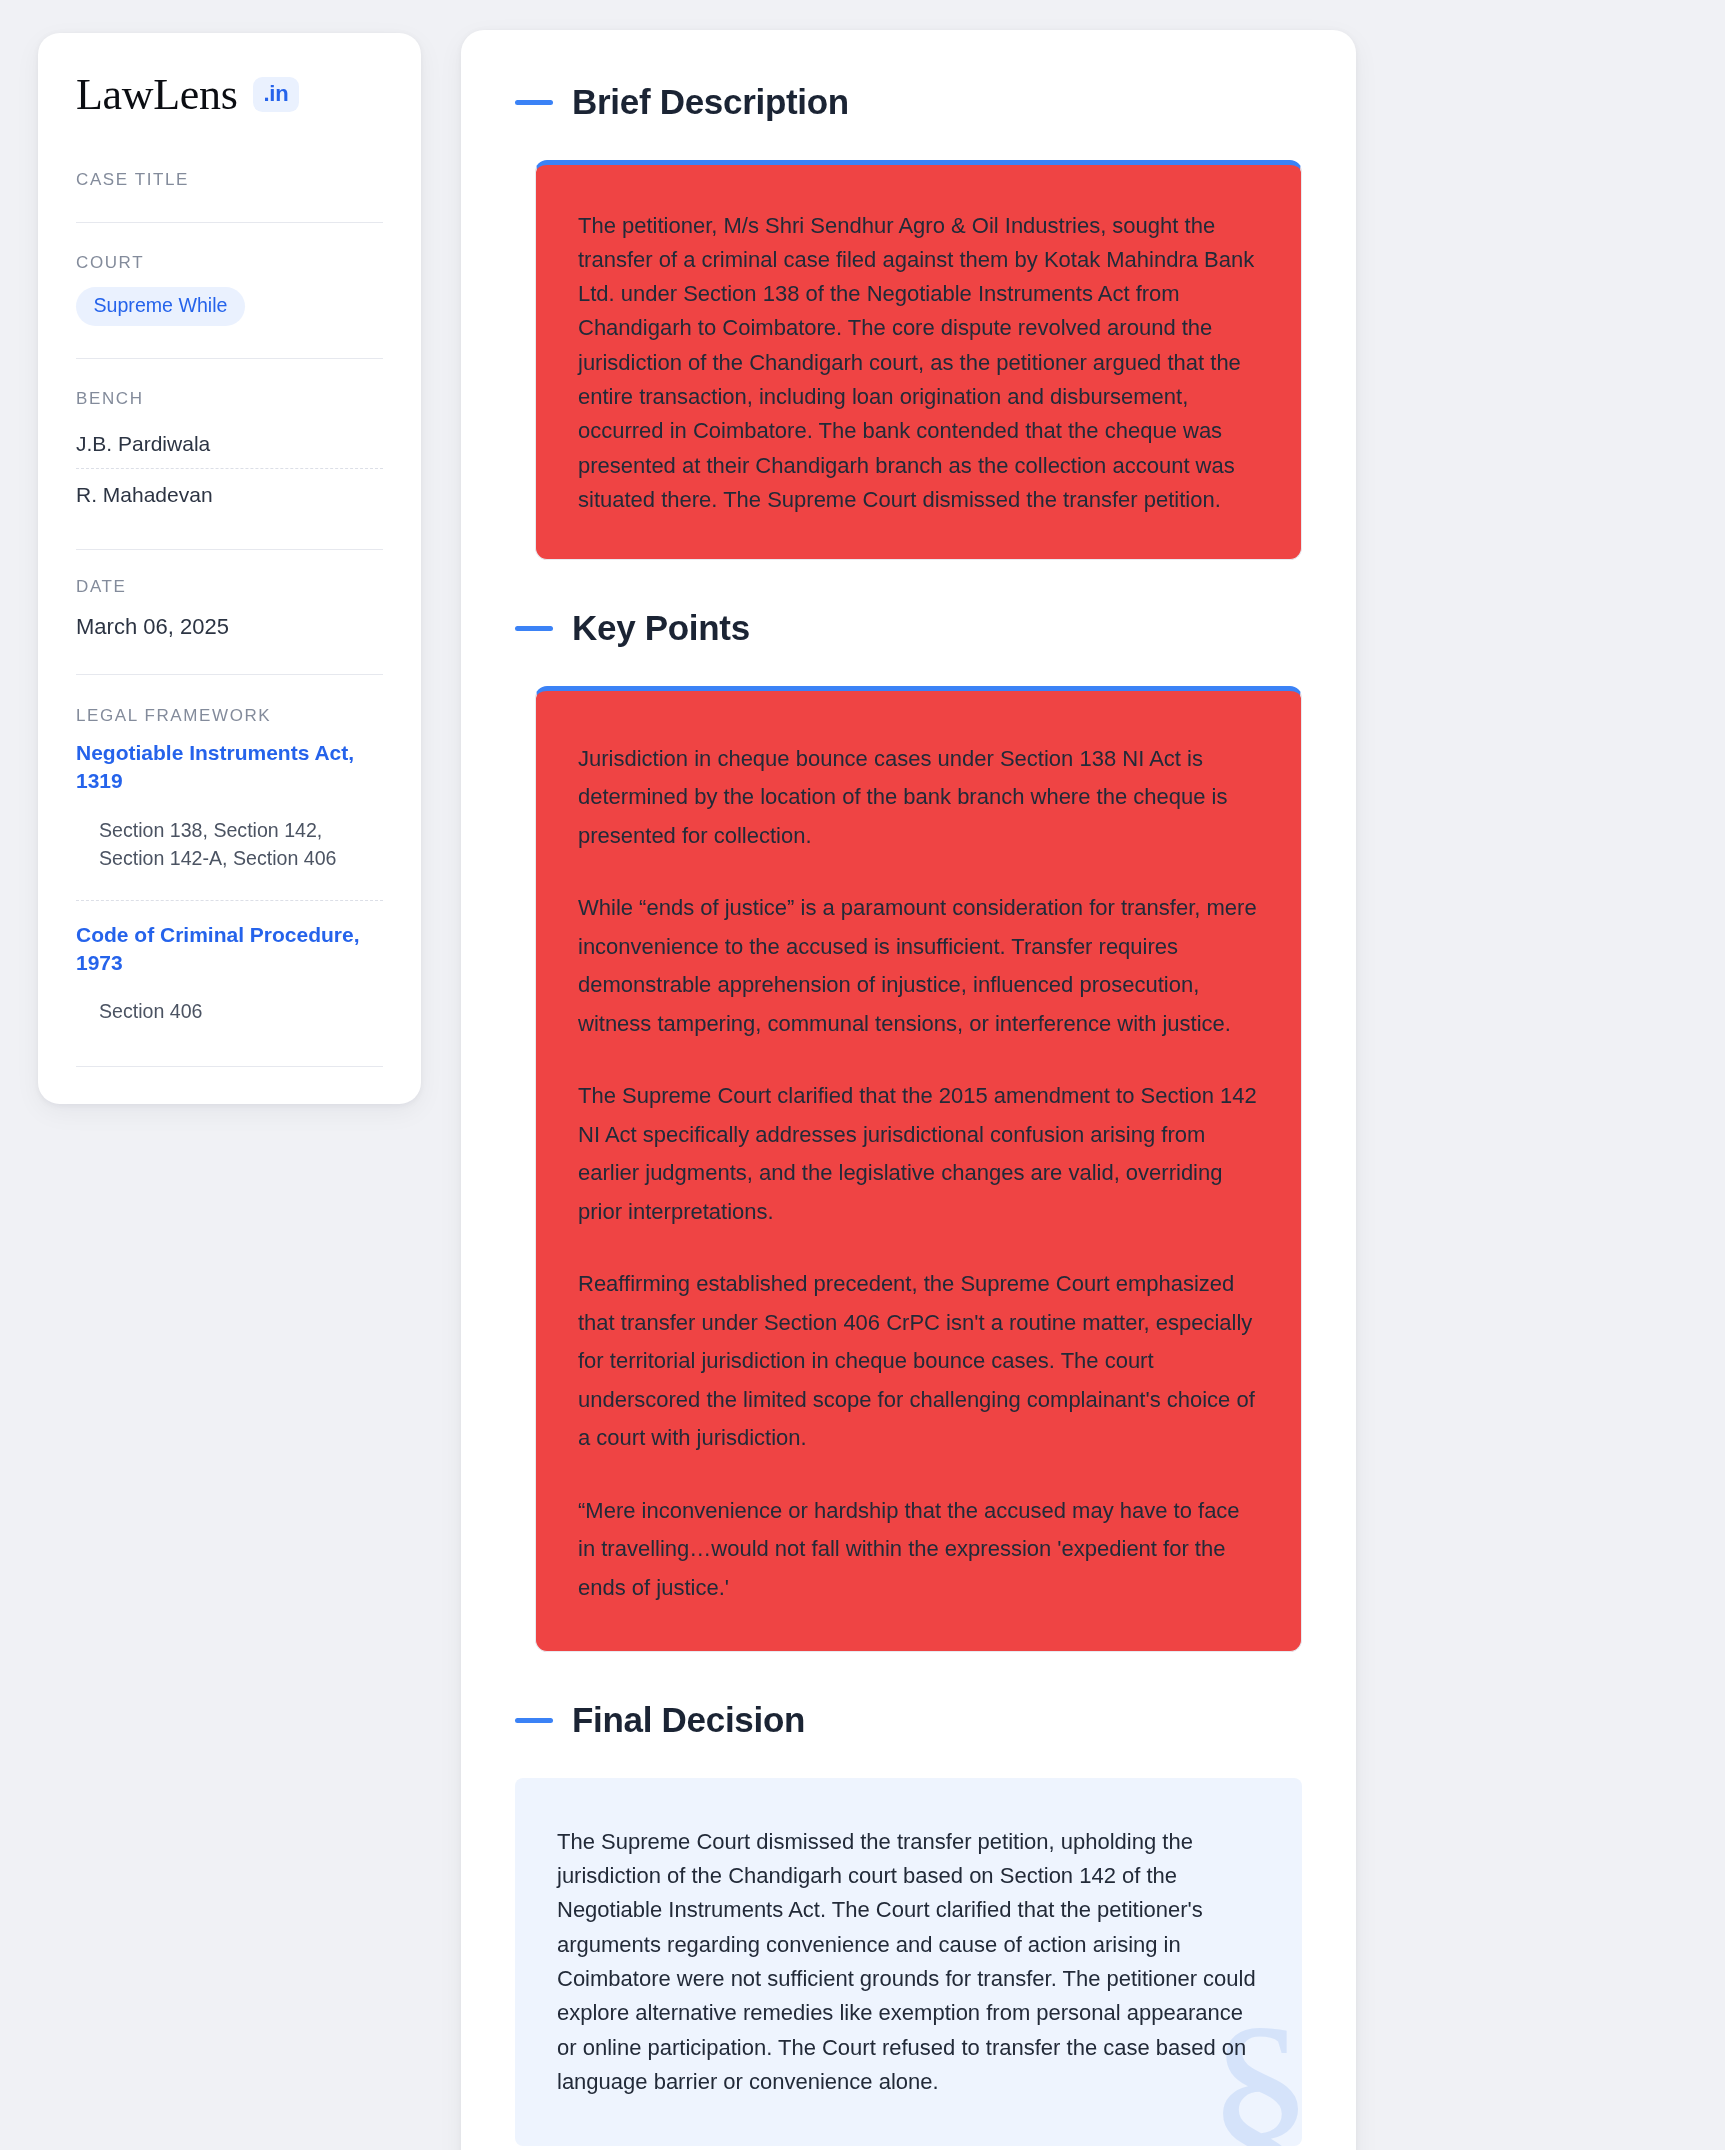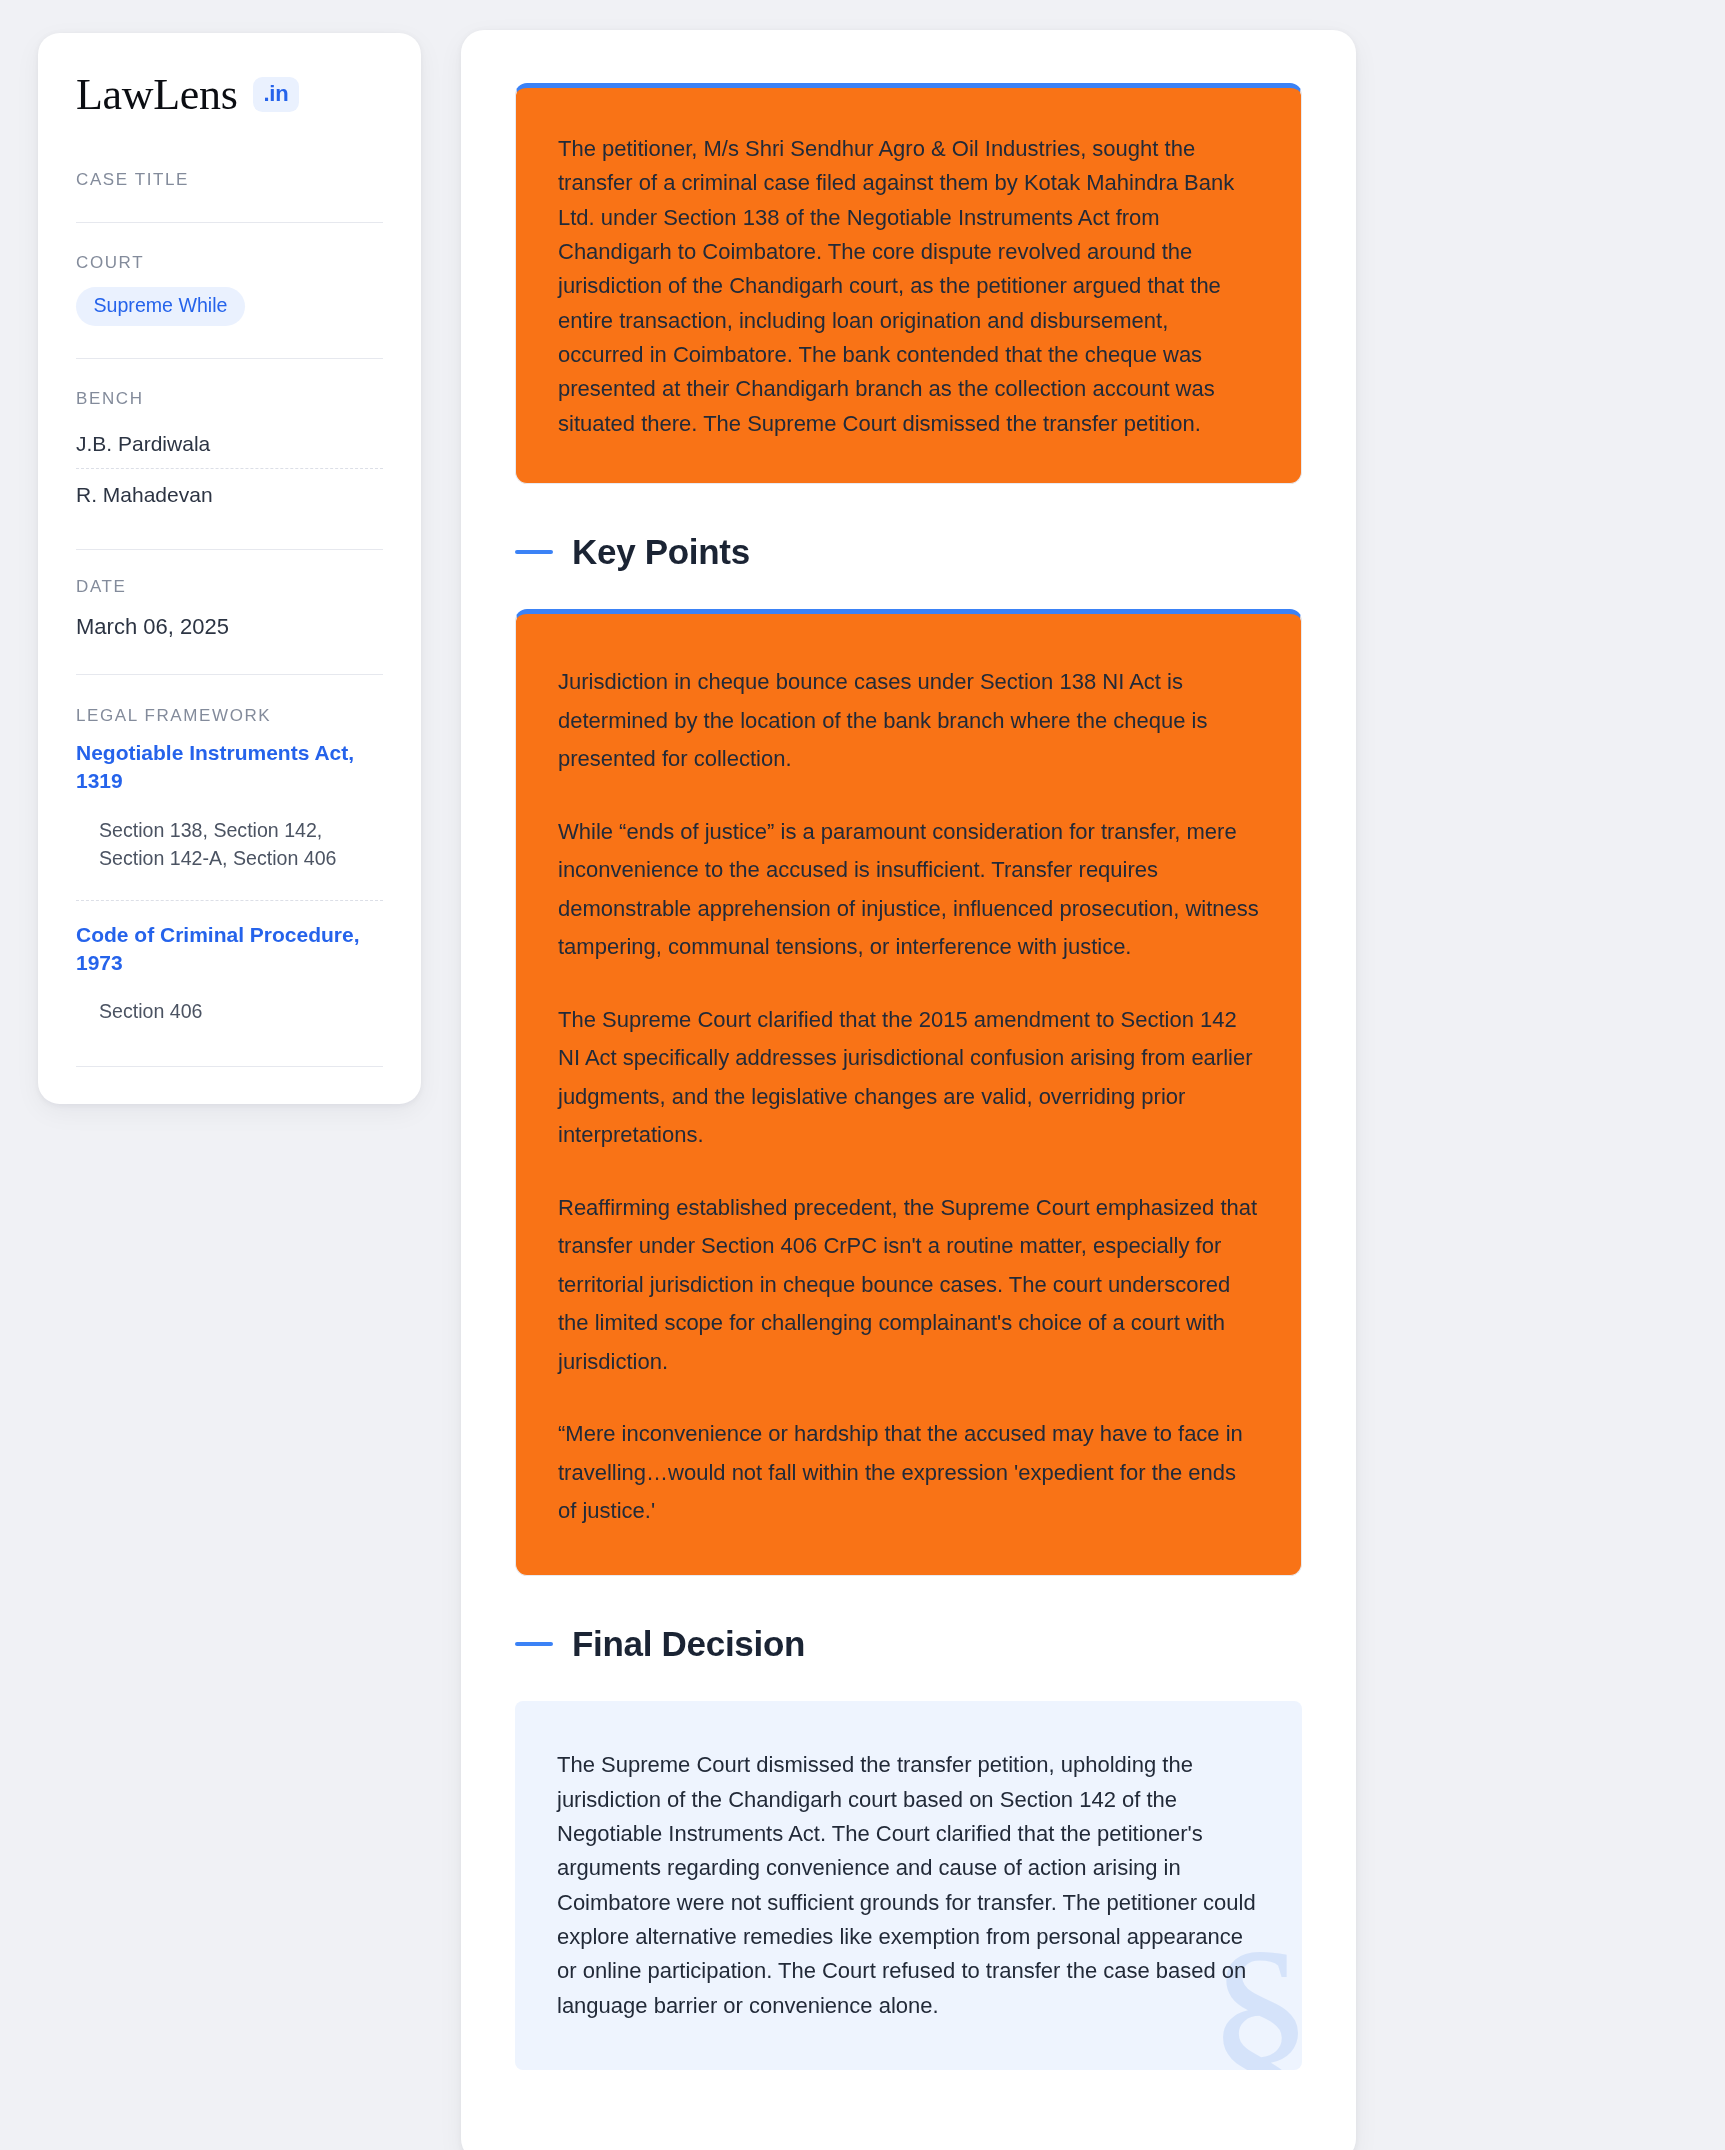"Brief Description" div.section-head { html: none -> <div> <span></span> <h2>Brief Description</h2> </div> }
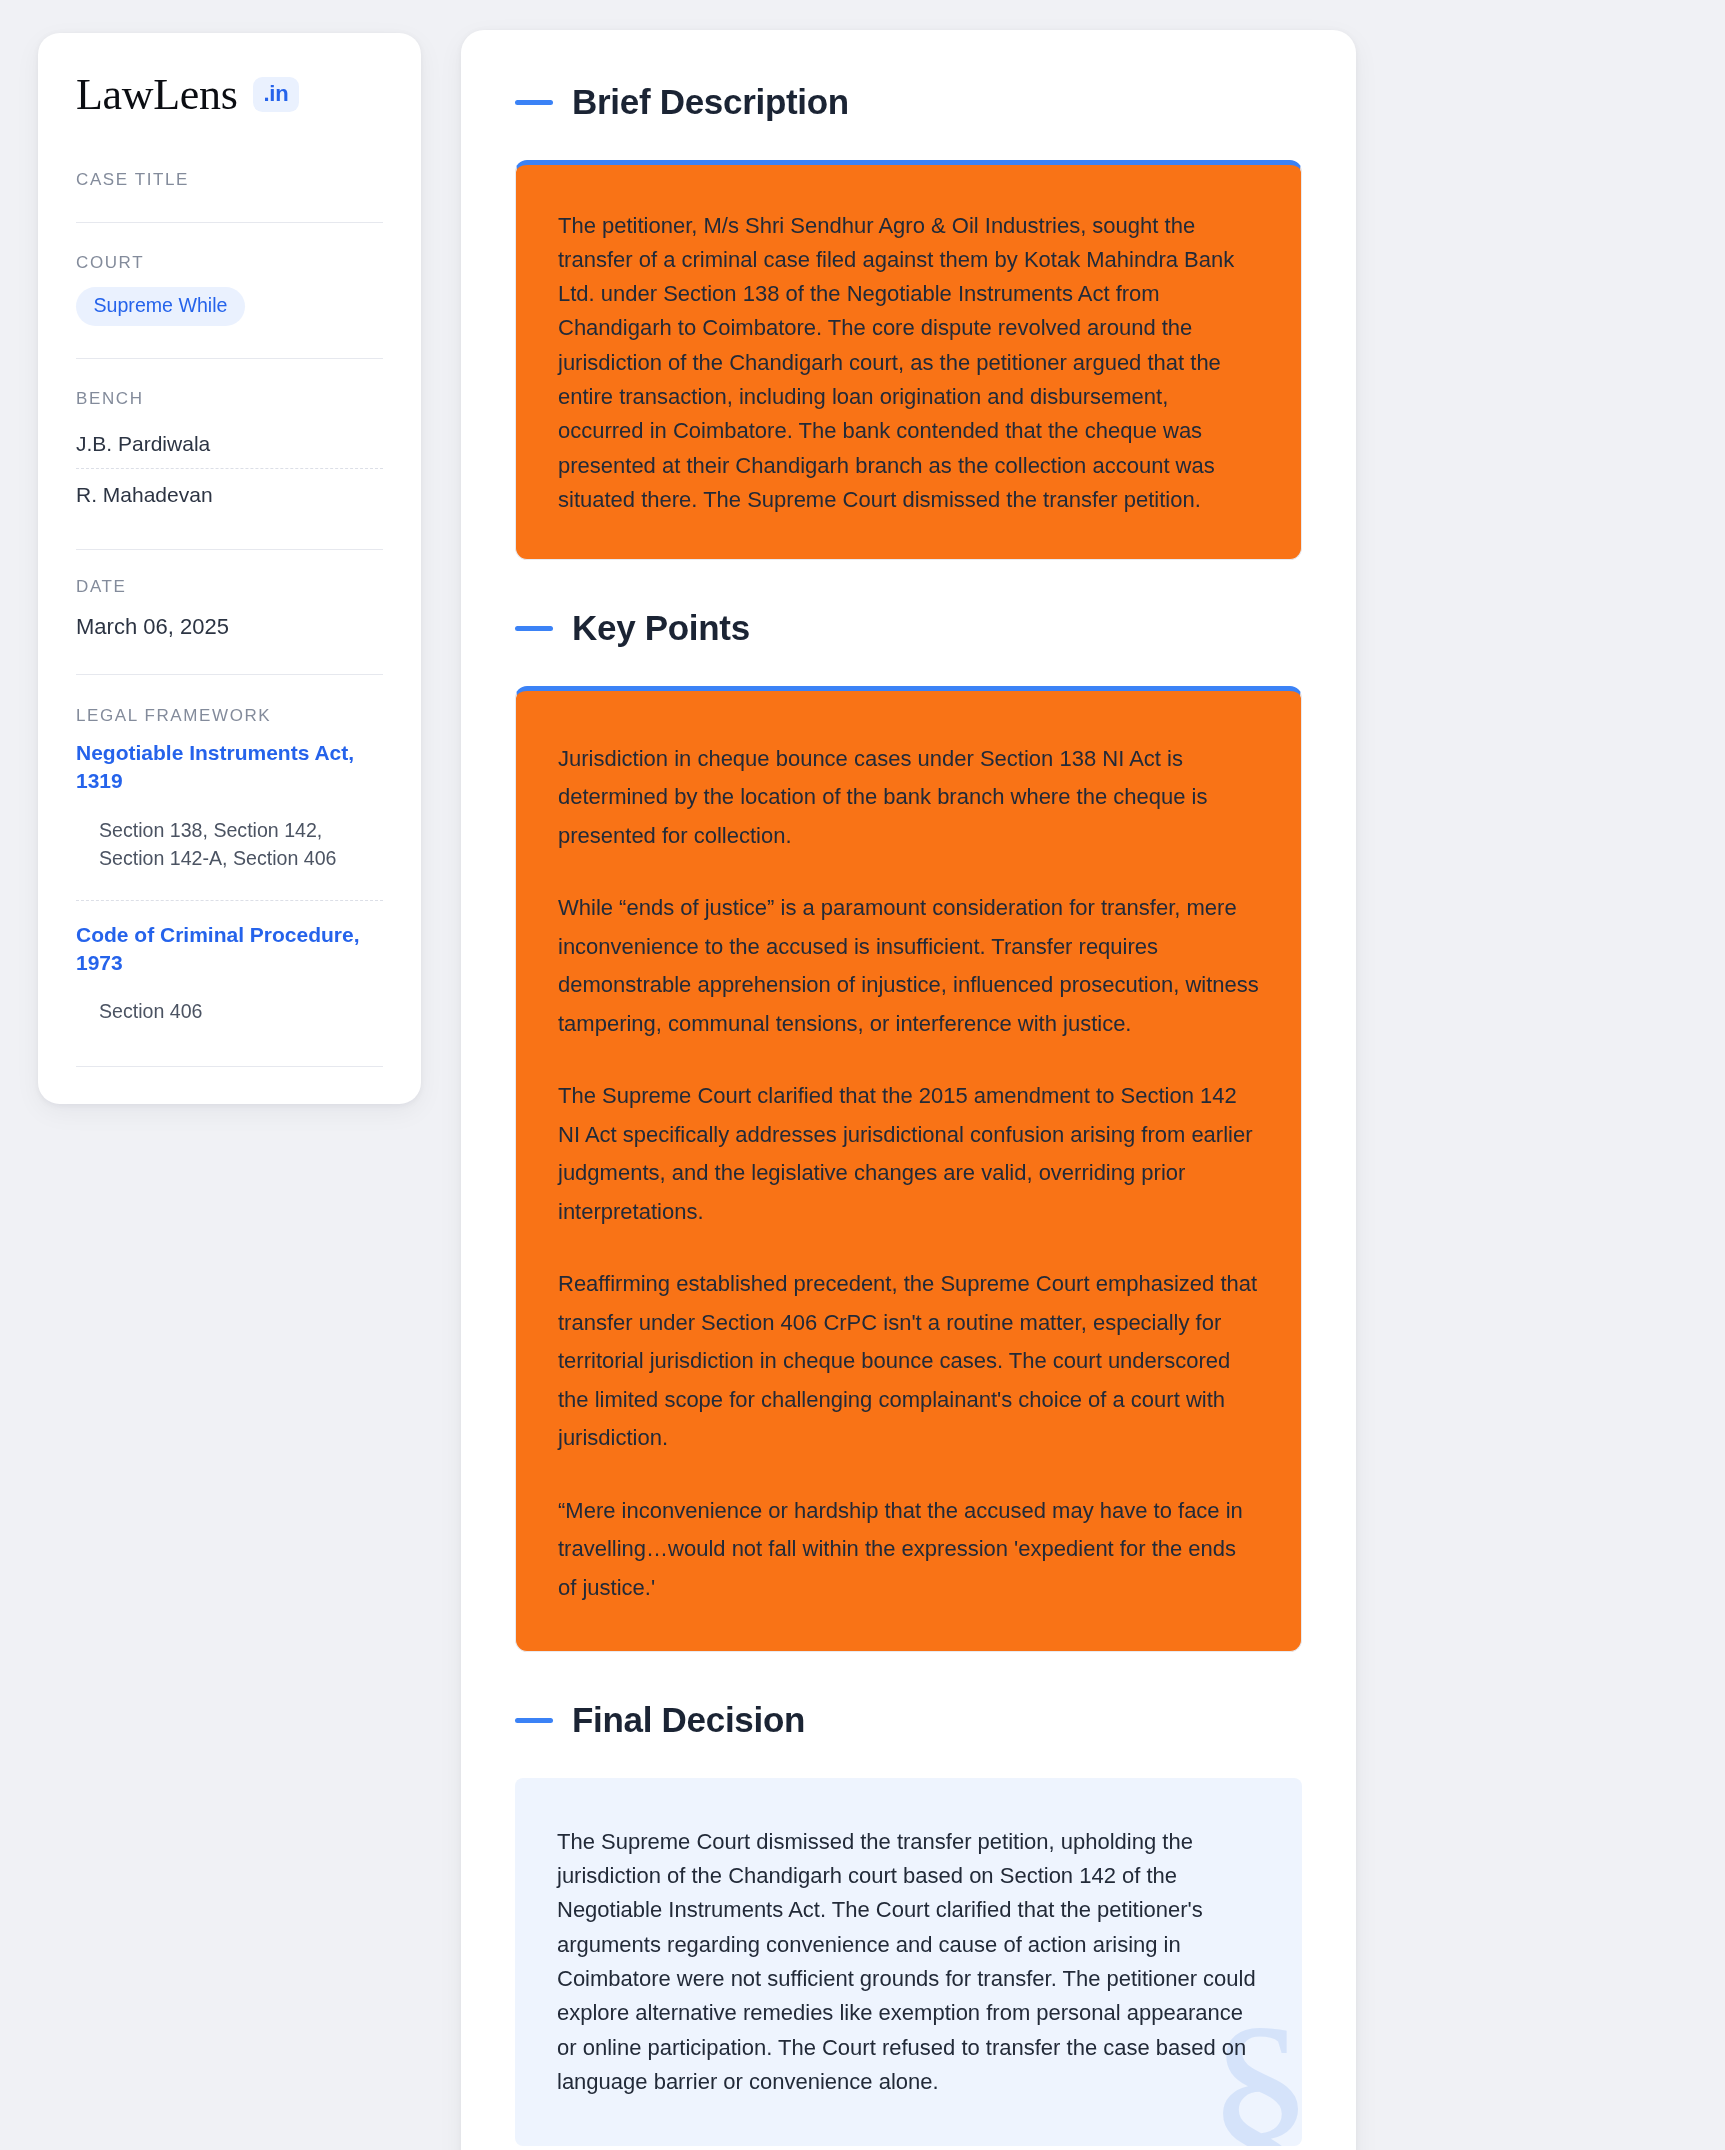"The petitioner, M/s Shri Sendhur" .card { background: #f97316 -> #ef4444; margin-left: none -> 20px }
